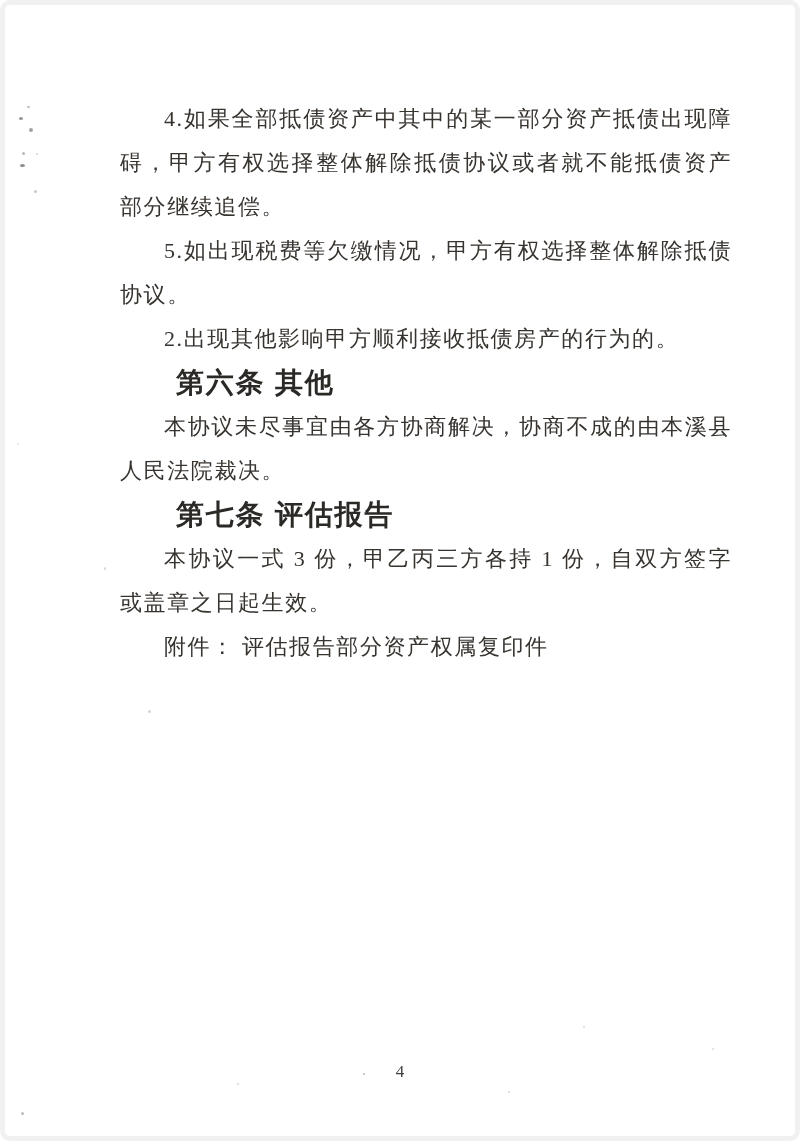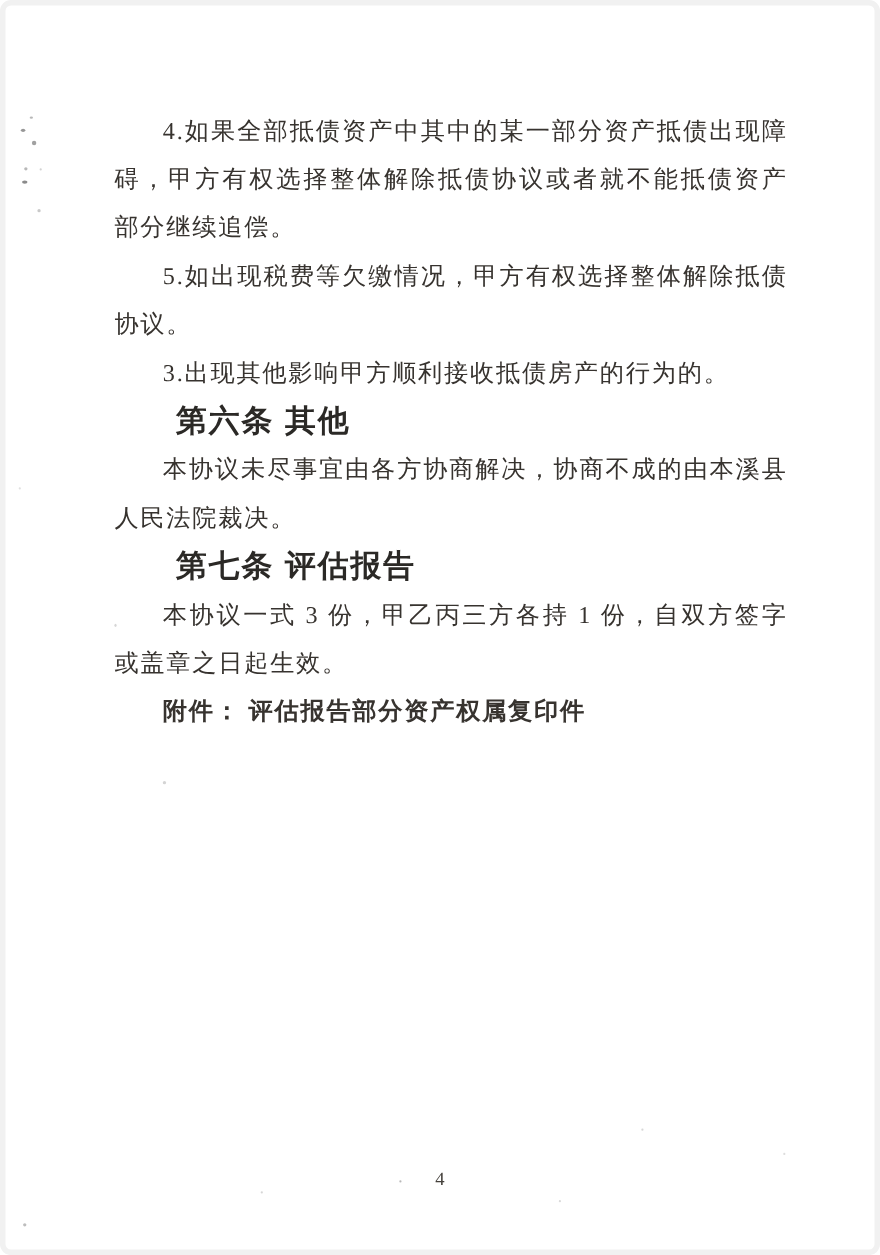"4.如果全部抵债资产中其中的某一部分资产抵债出现障碍，甲方有权选择整体解除抵债协" .content { left: 99px -> 115px }
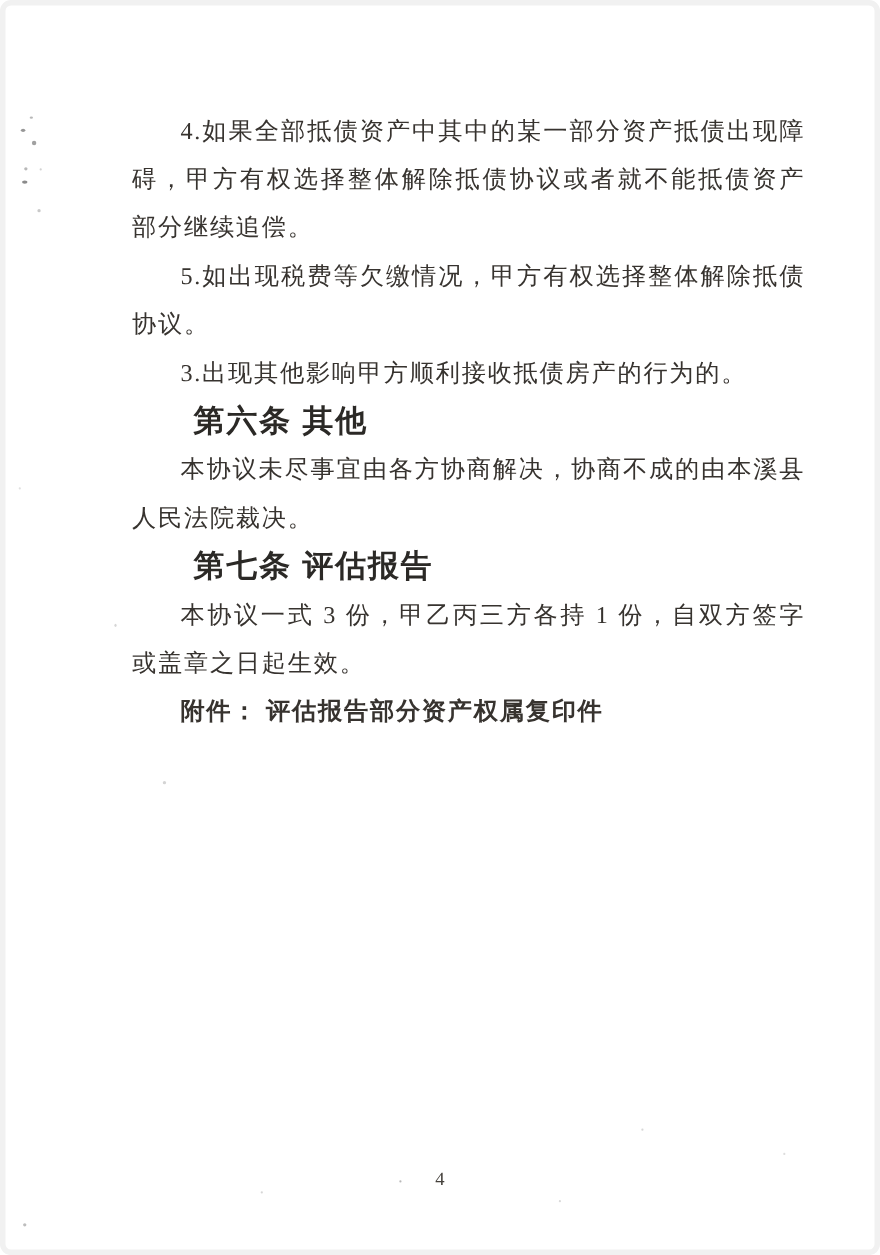"3.出现其他影响甲方顺利接收抵债房产的行为的。" p.body-para { text: 3 -> 2 }
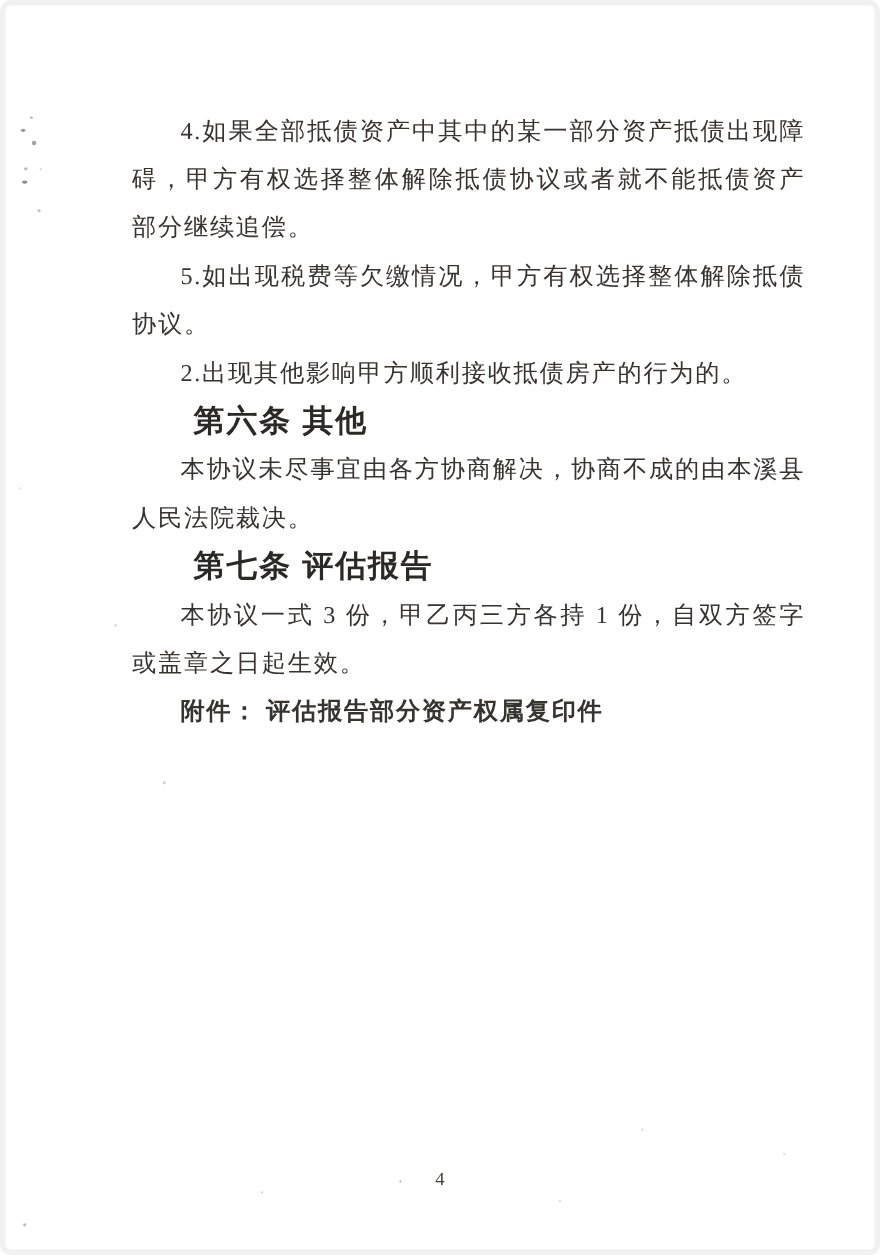"附件：" .attachments { font-weight: bold -> none }
